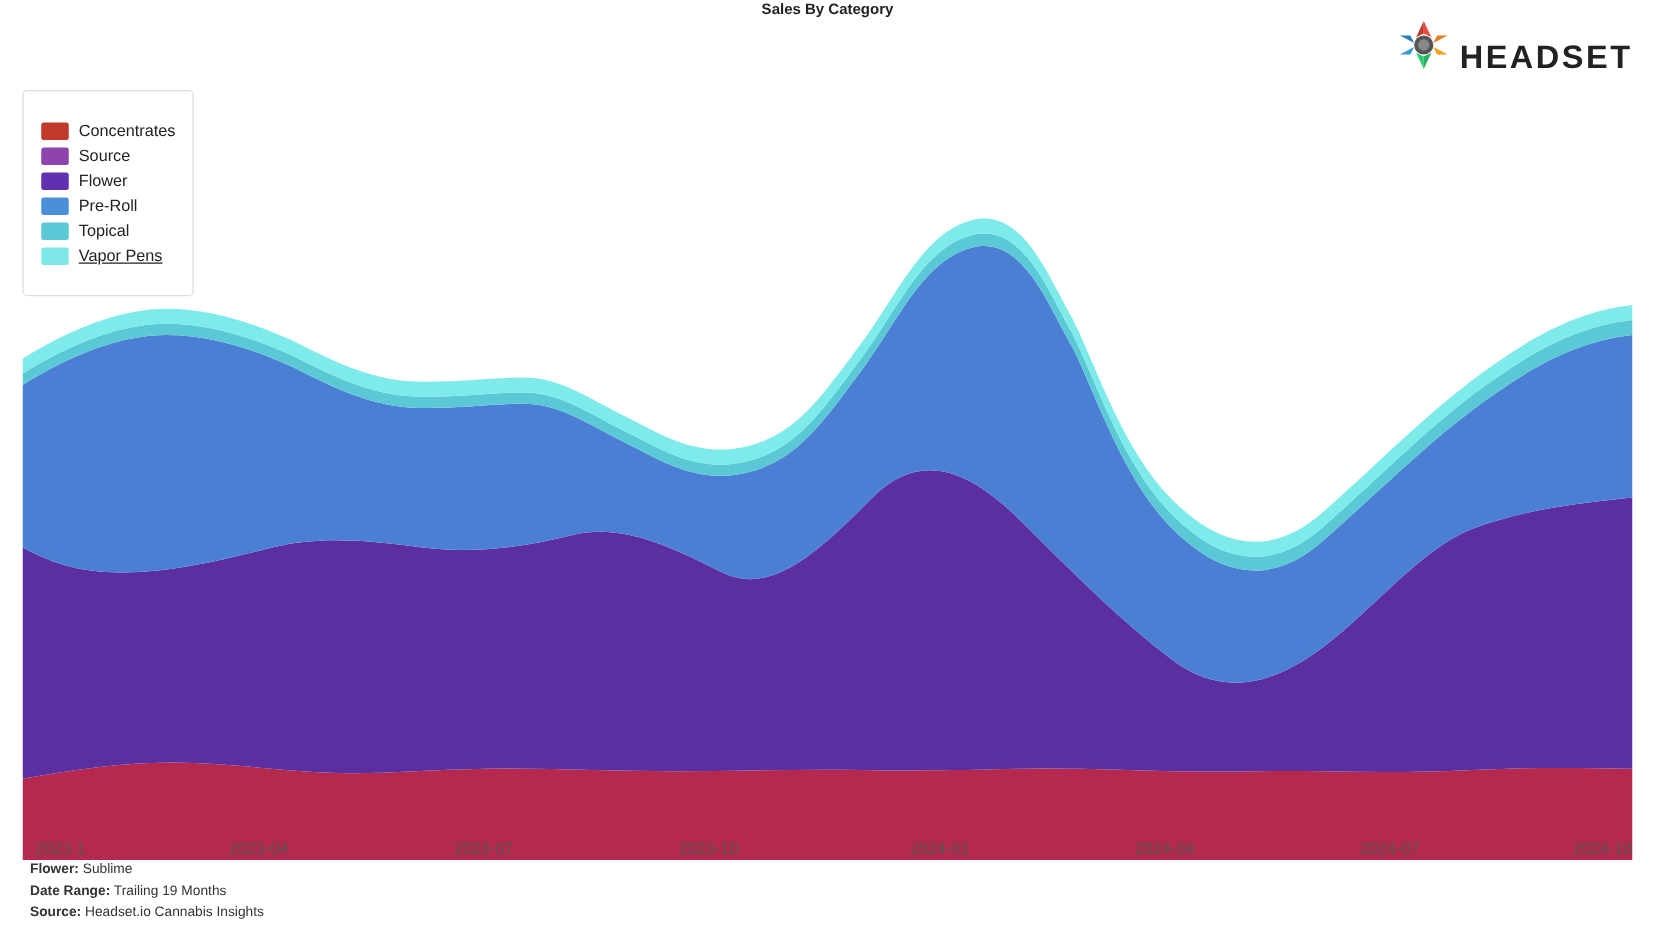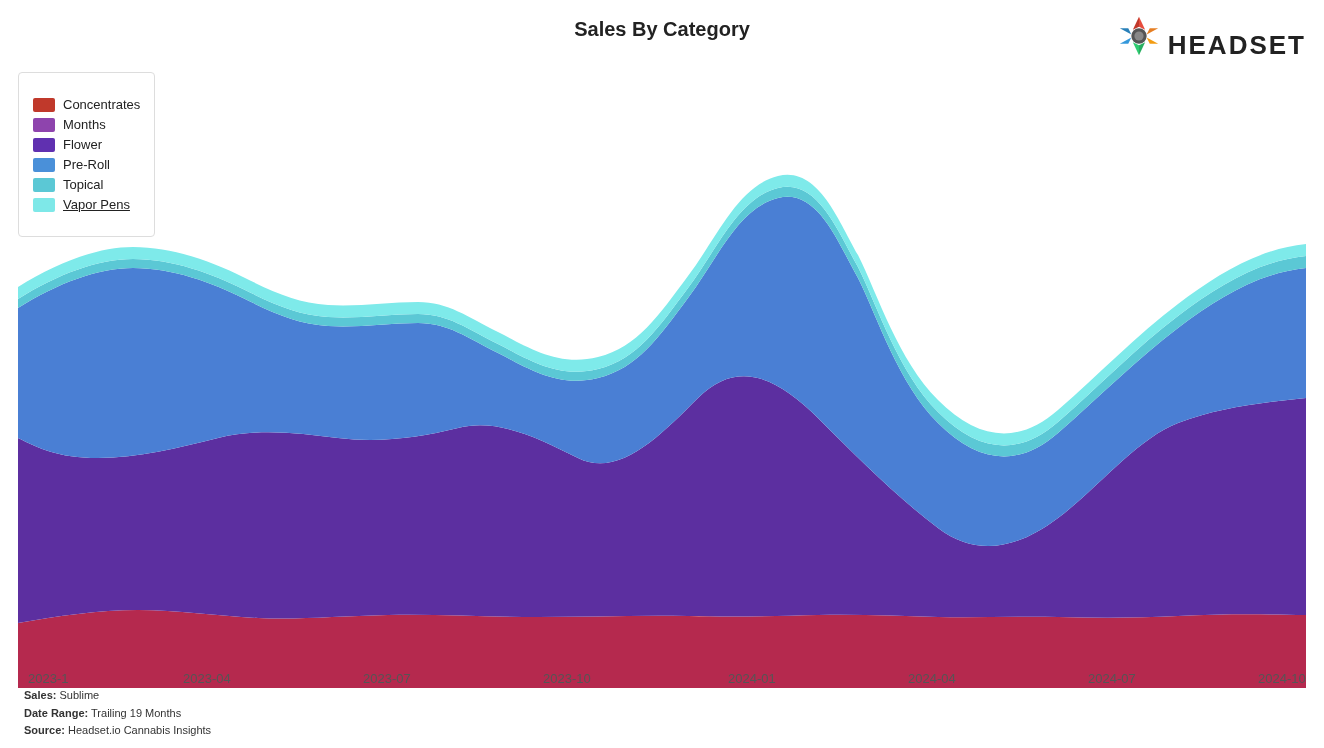"Sales By Category" .chart-title { font-size: 20px -> 12px; padding-top: 18px -> none }
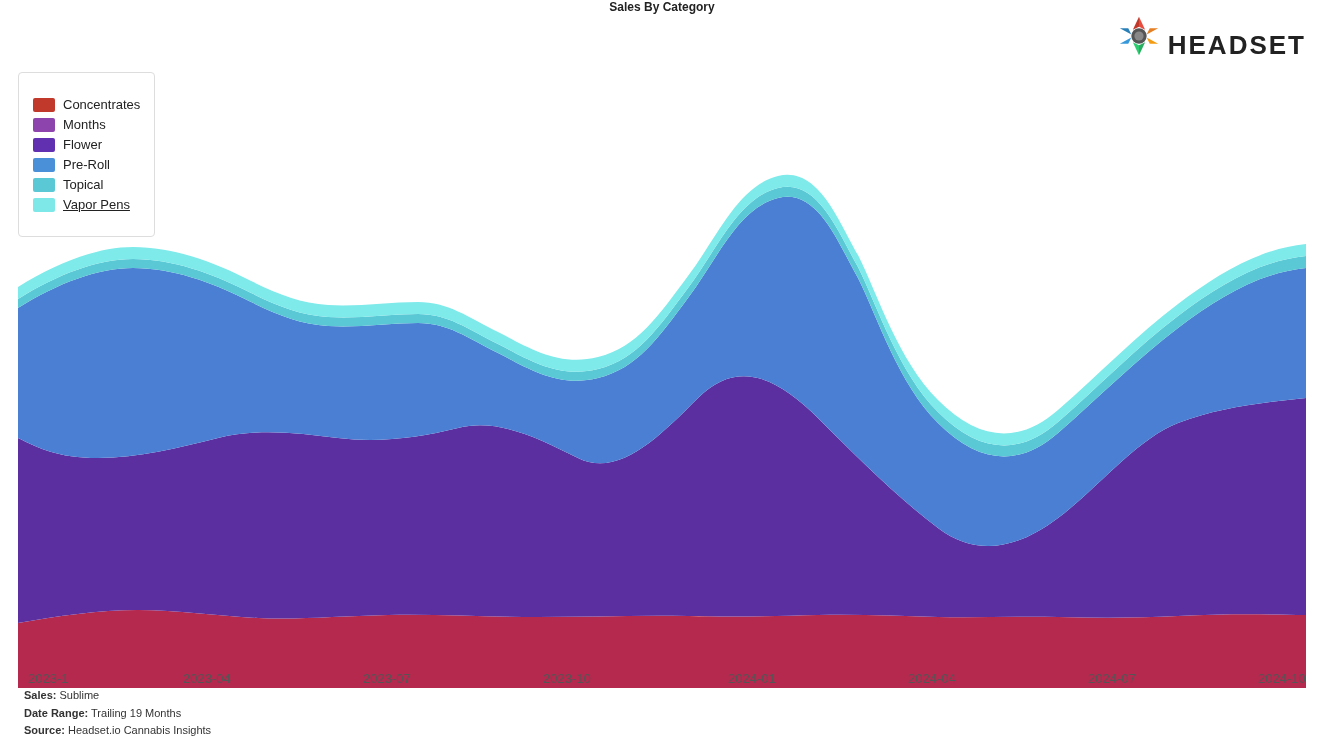"Months" span { text: Months -> Source }
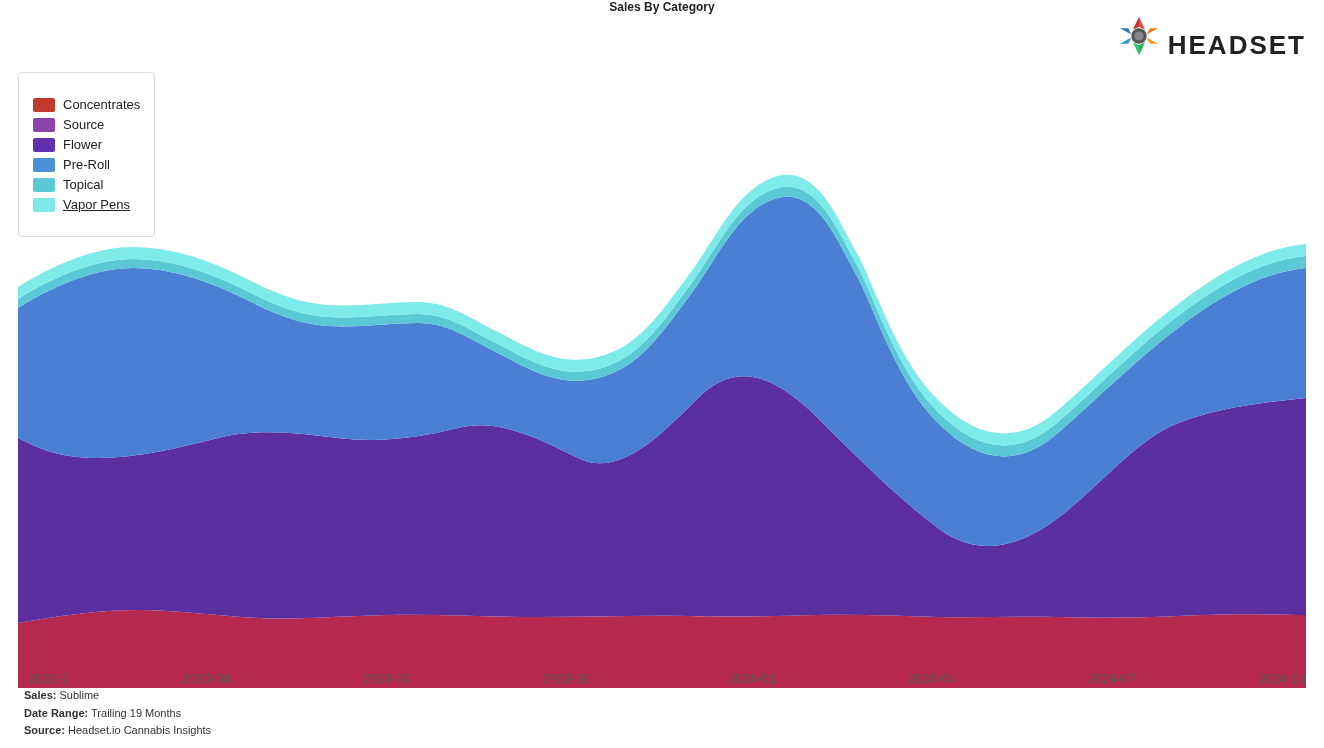"Sales:" span.label { text: Sales -> Flower }
